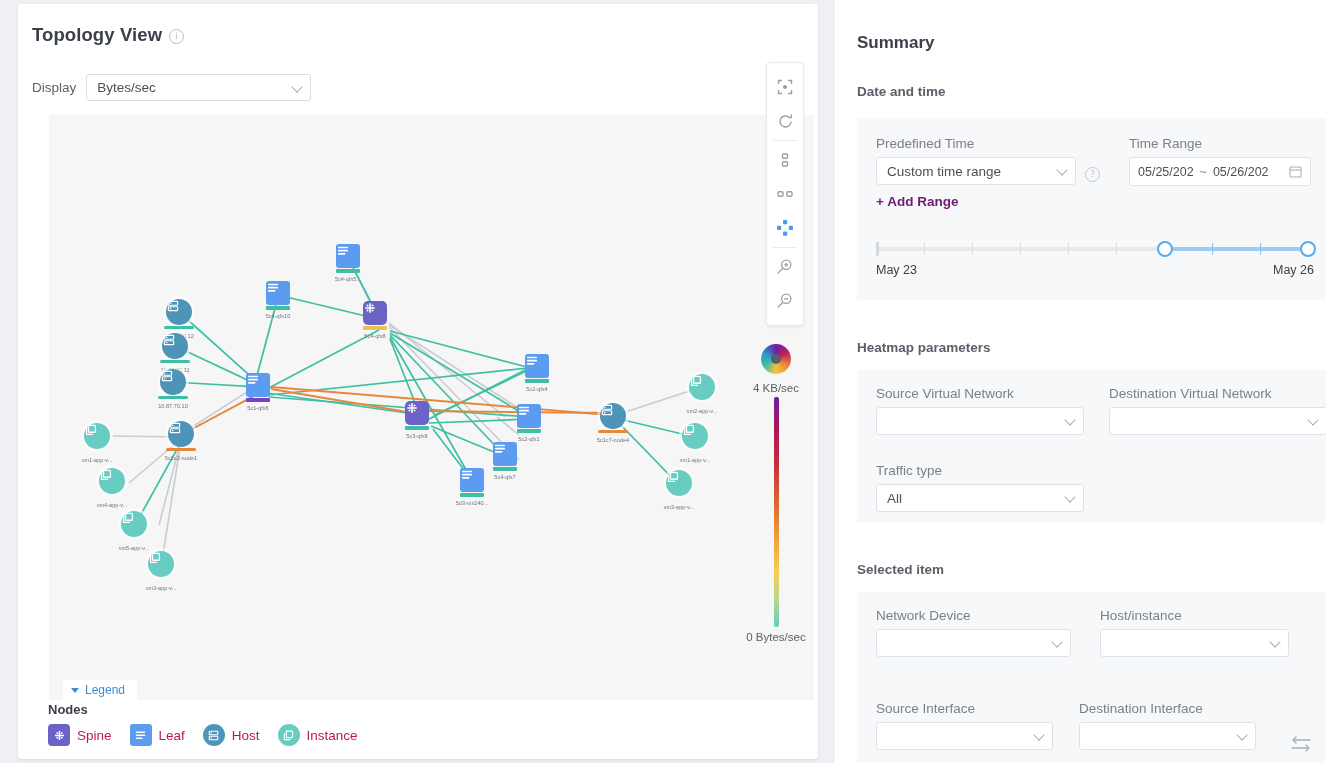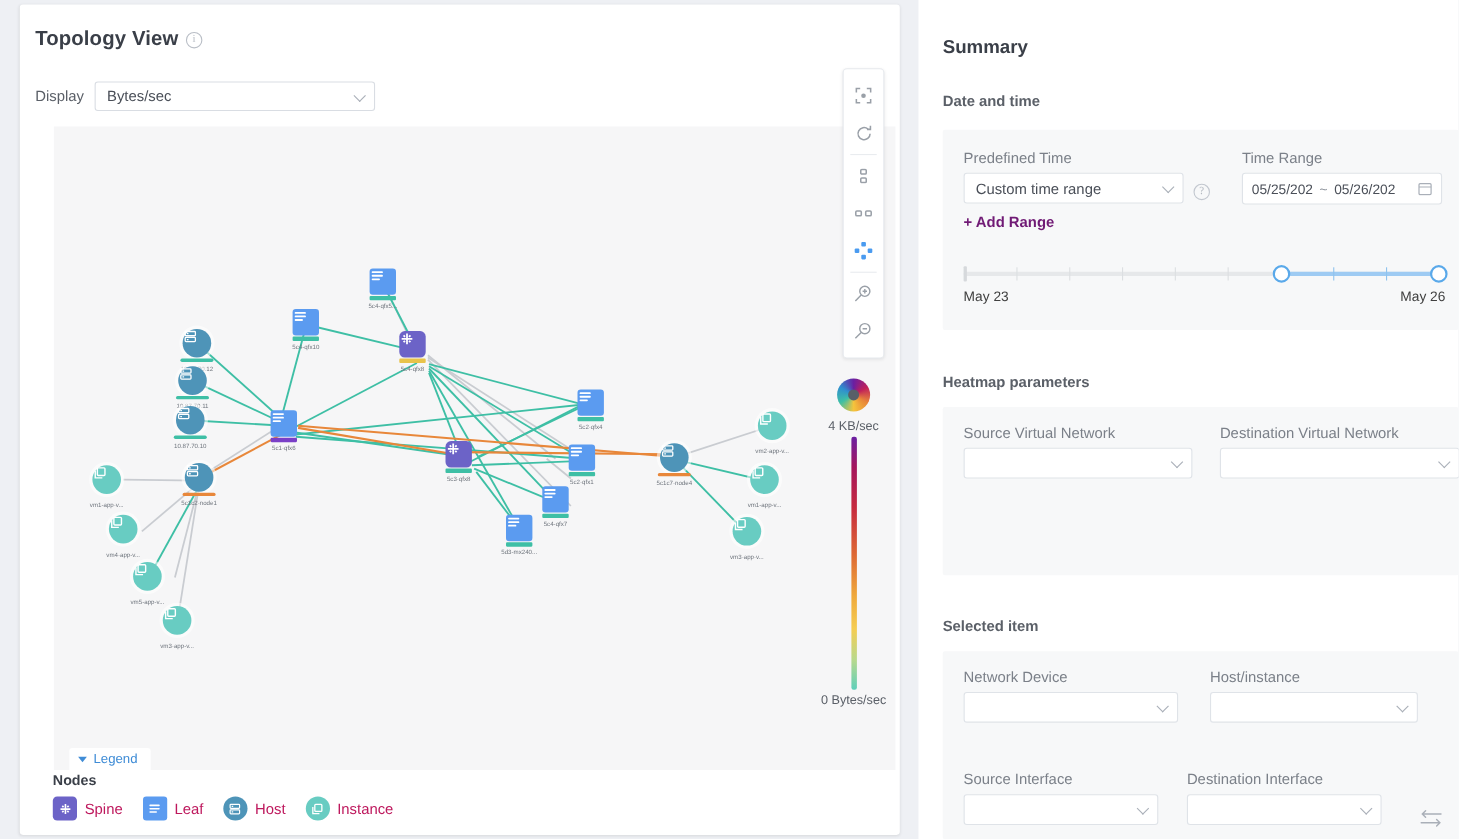"Bytes/sec" .select-box.wide { width: 255px -> 225px }
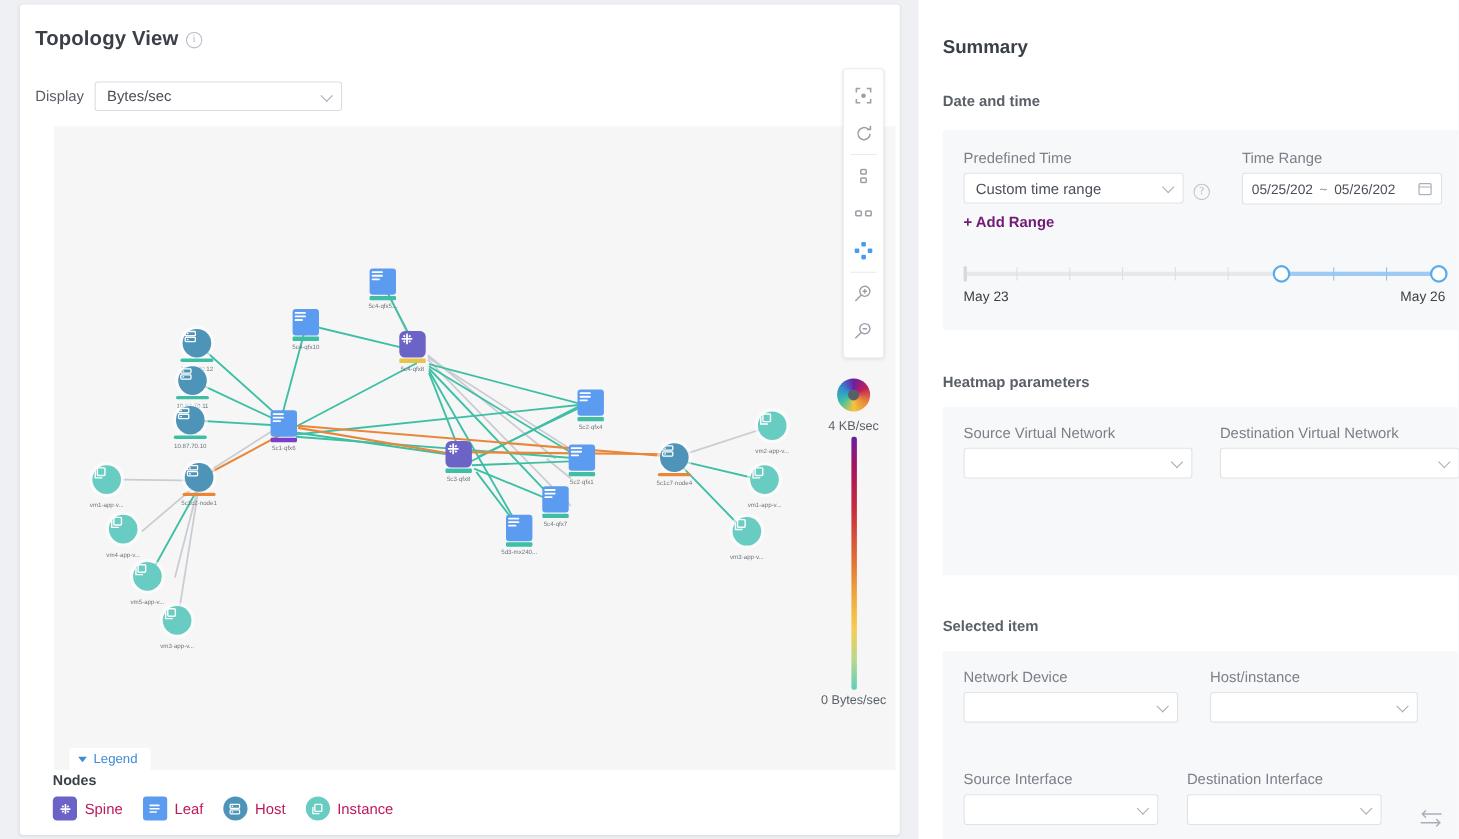"Traffic type" div { html: none -> <div> <div>Traffic type</div> <div> <span>All</span> <span></span> </div> </div> }
